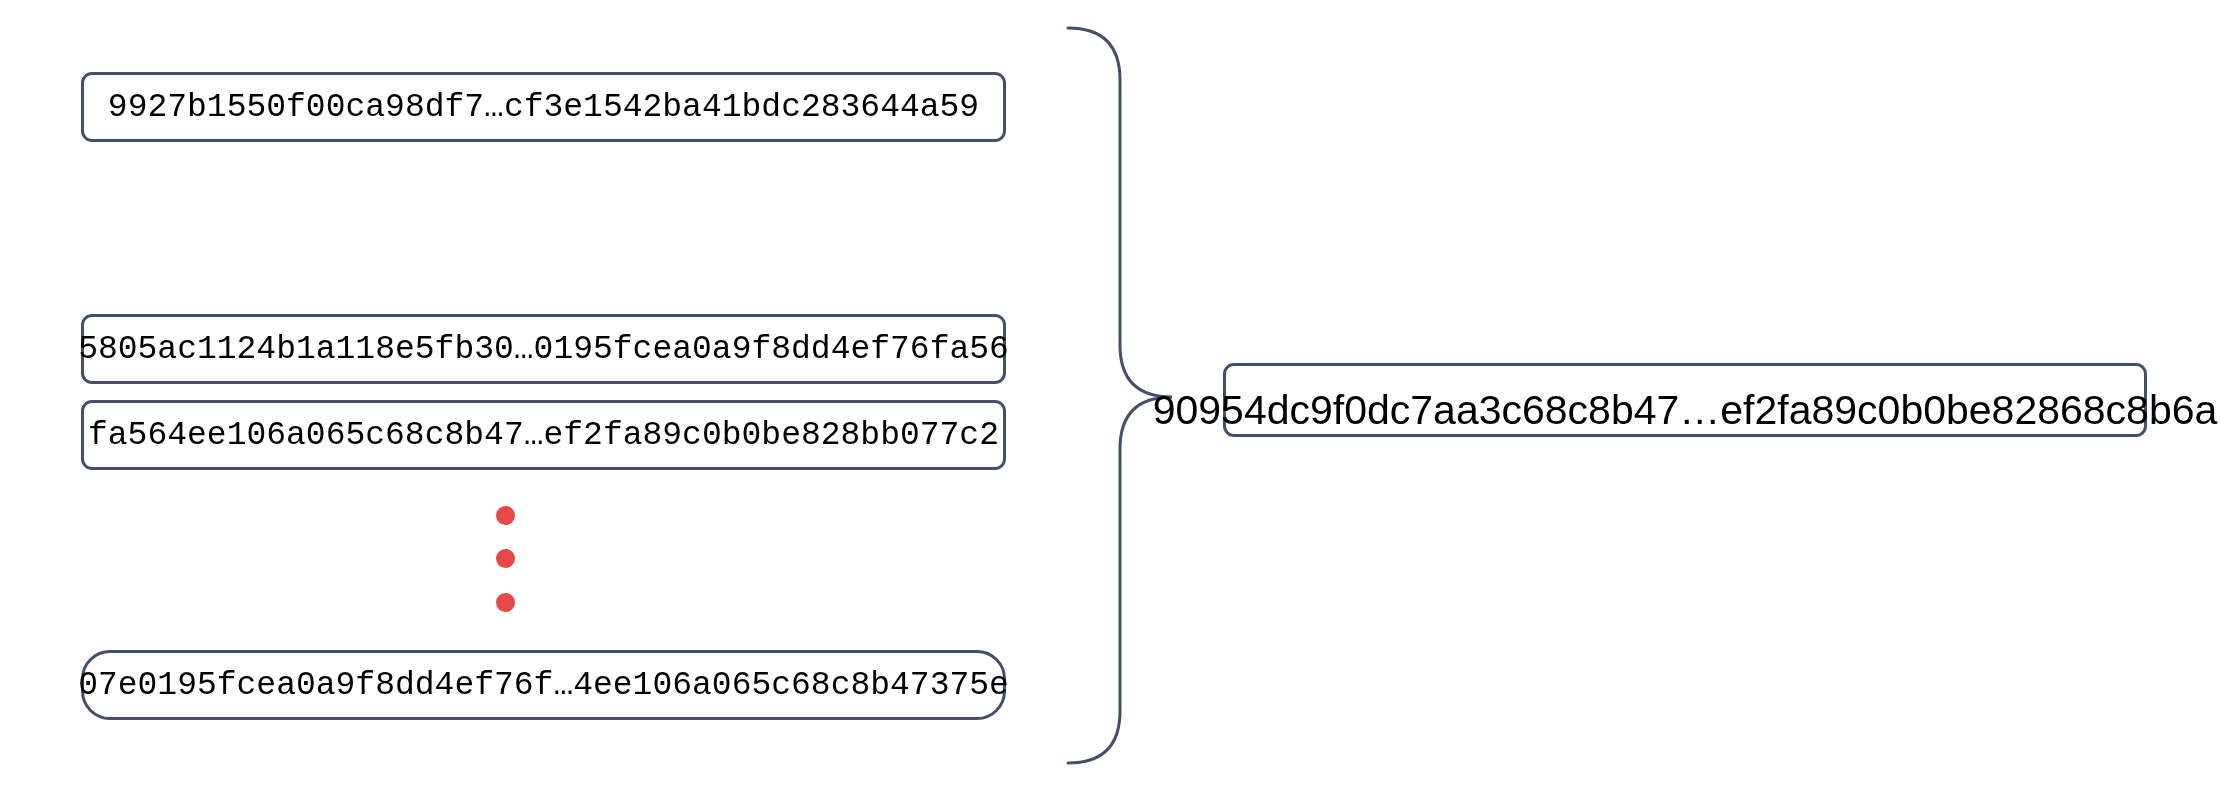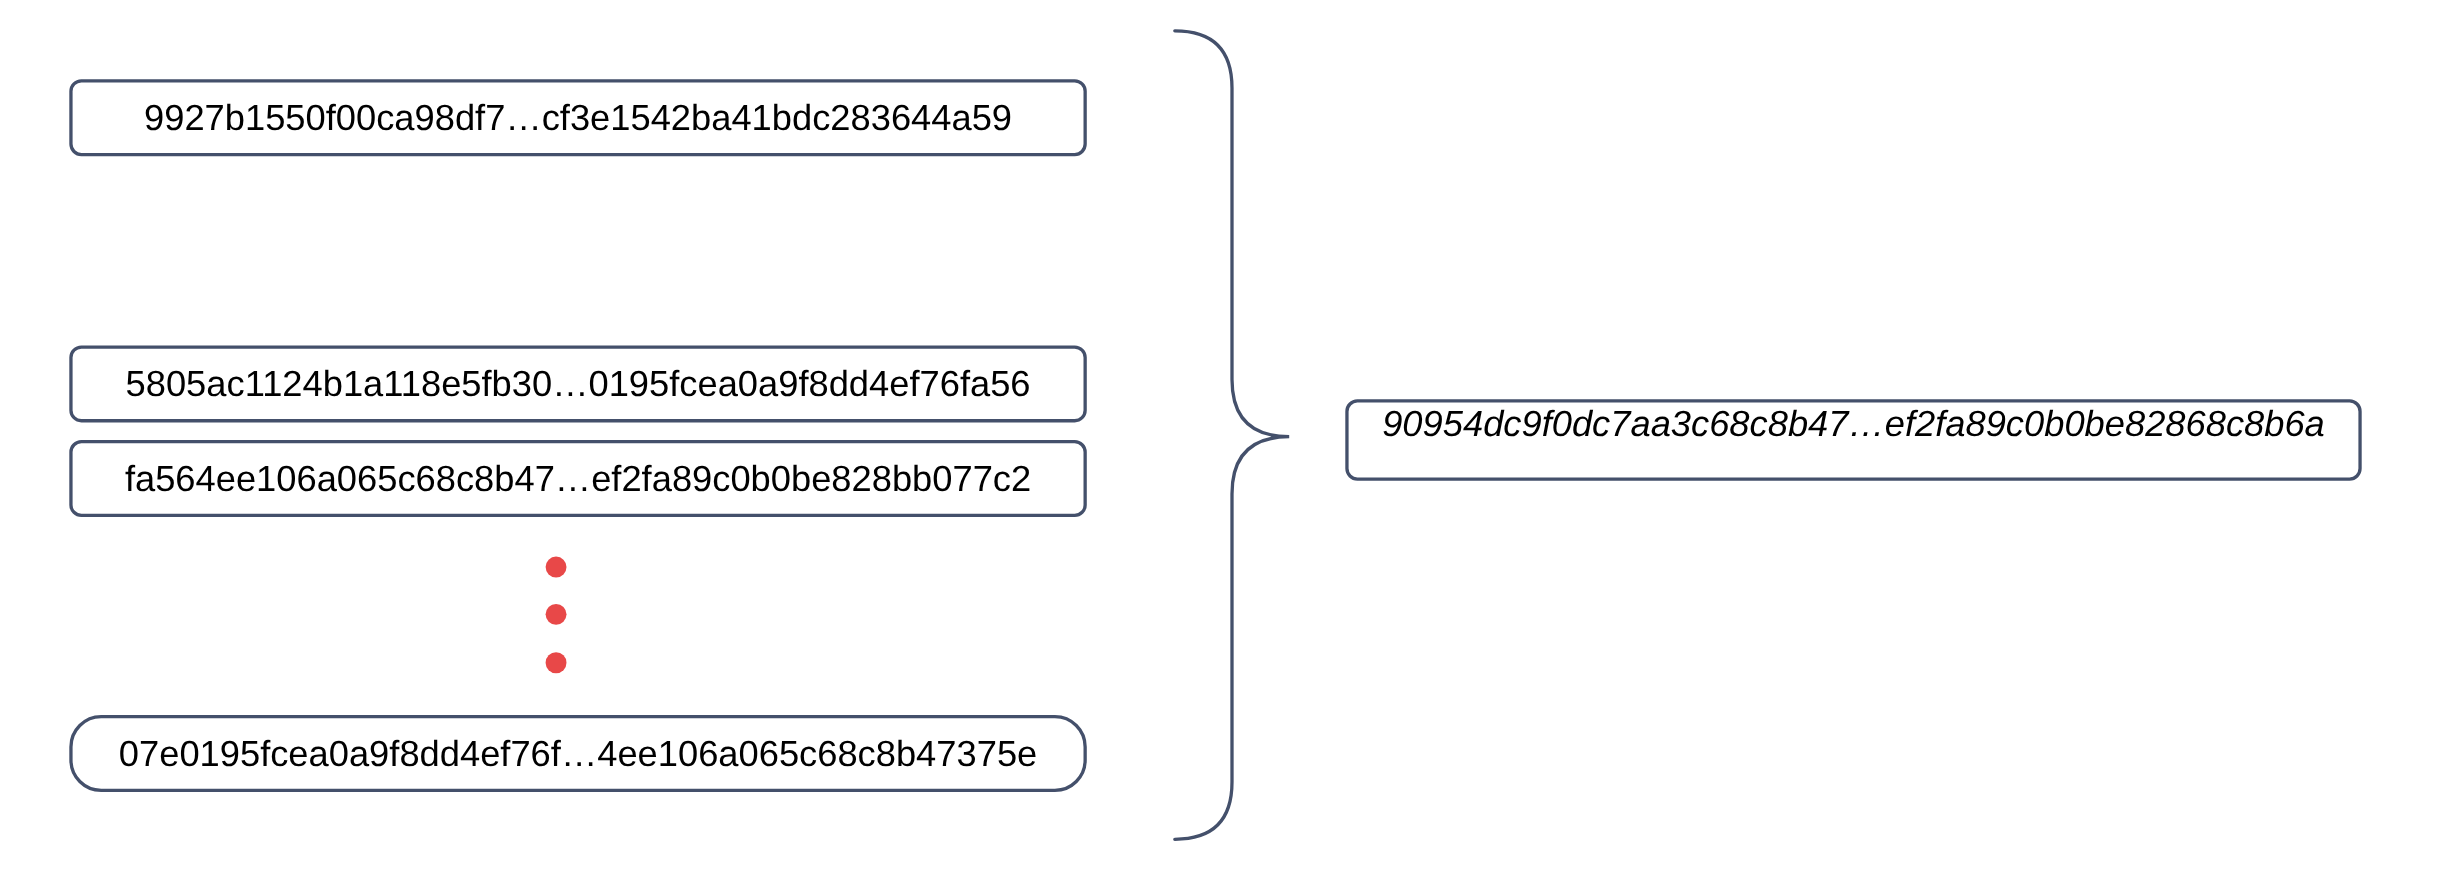"9927b1550f00ca98df7…cf3e1542ba41bdc28364" .hash-box { font-family: none -> Liberation Mono, monospace; left: 63px -> 81px }
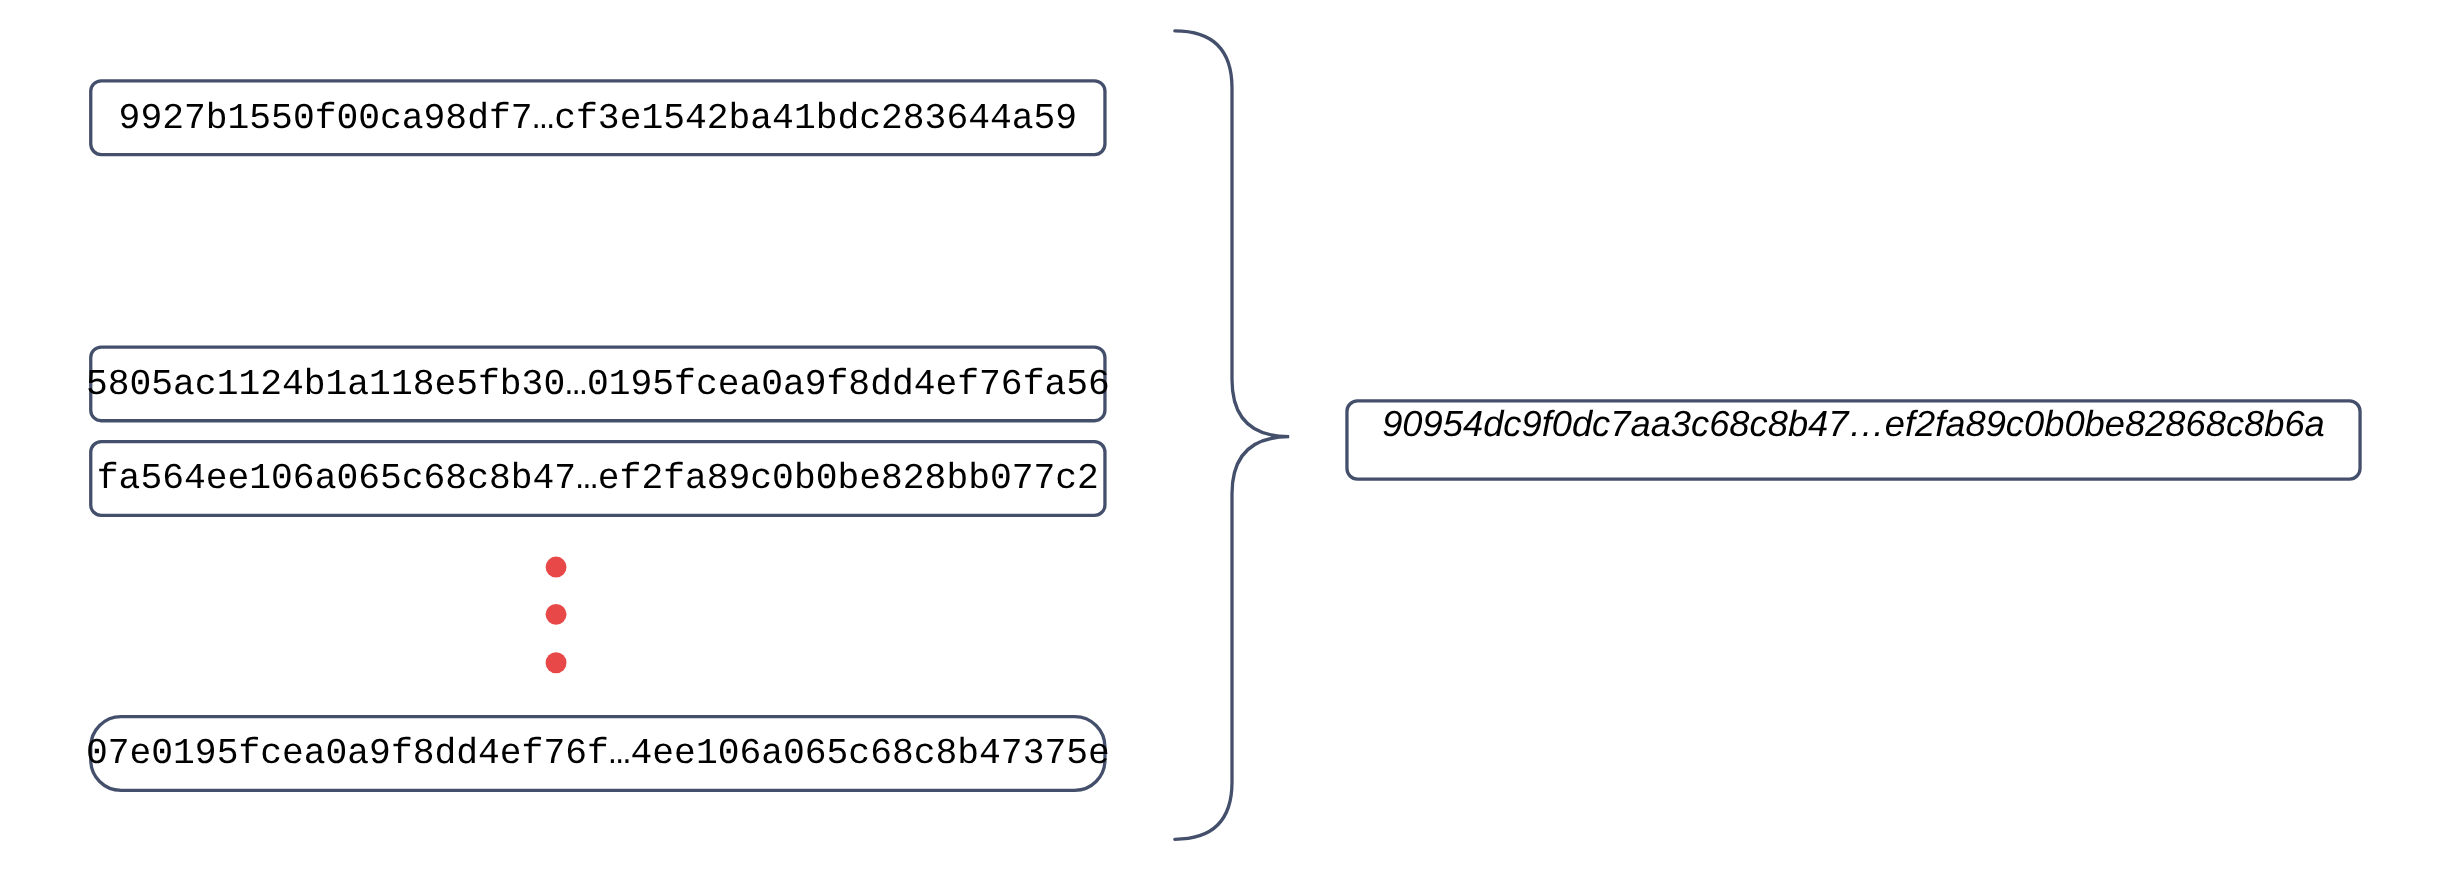"90954dc9f0dc7aa3c68c8b47…ef2fa89c0b0be82" .result-box { align-items: flex-start -> flex-end; font-size: 33px -> 41px; font-style: italic -> none }
